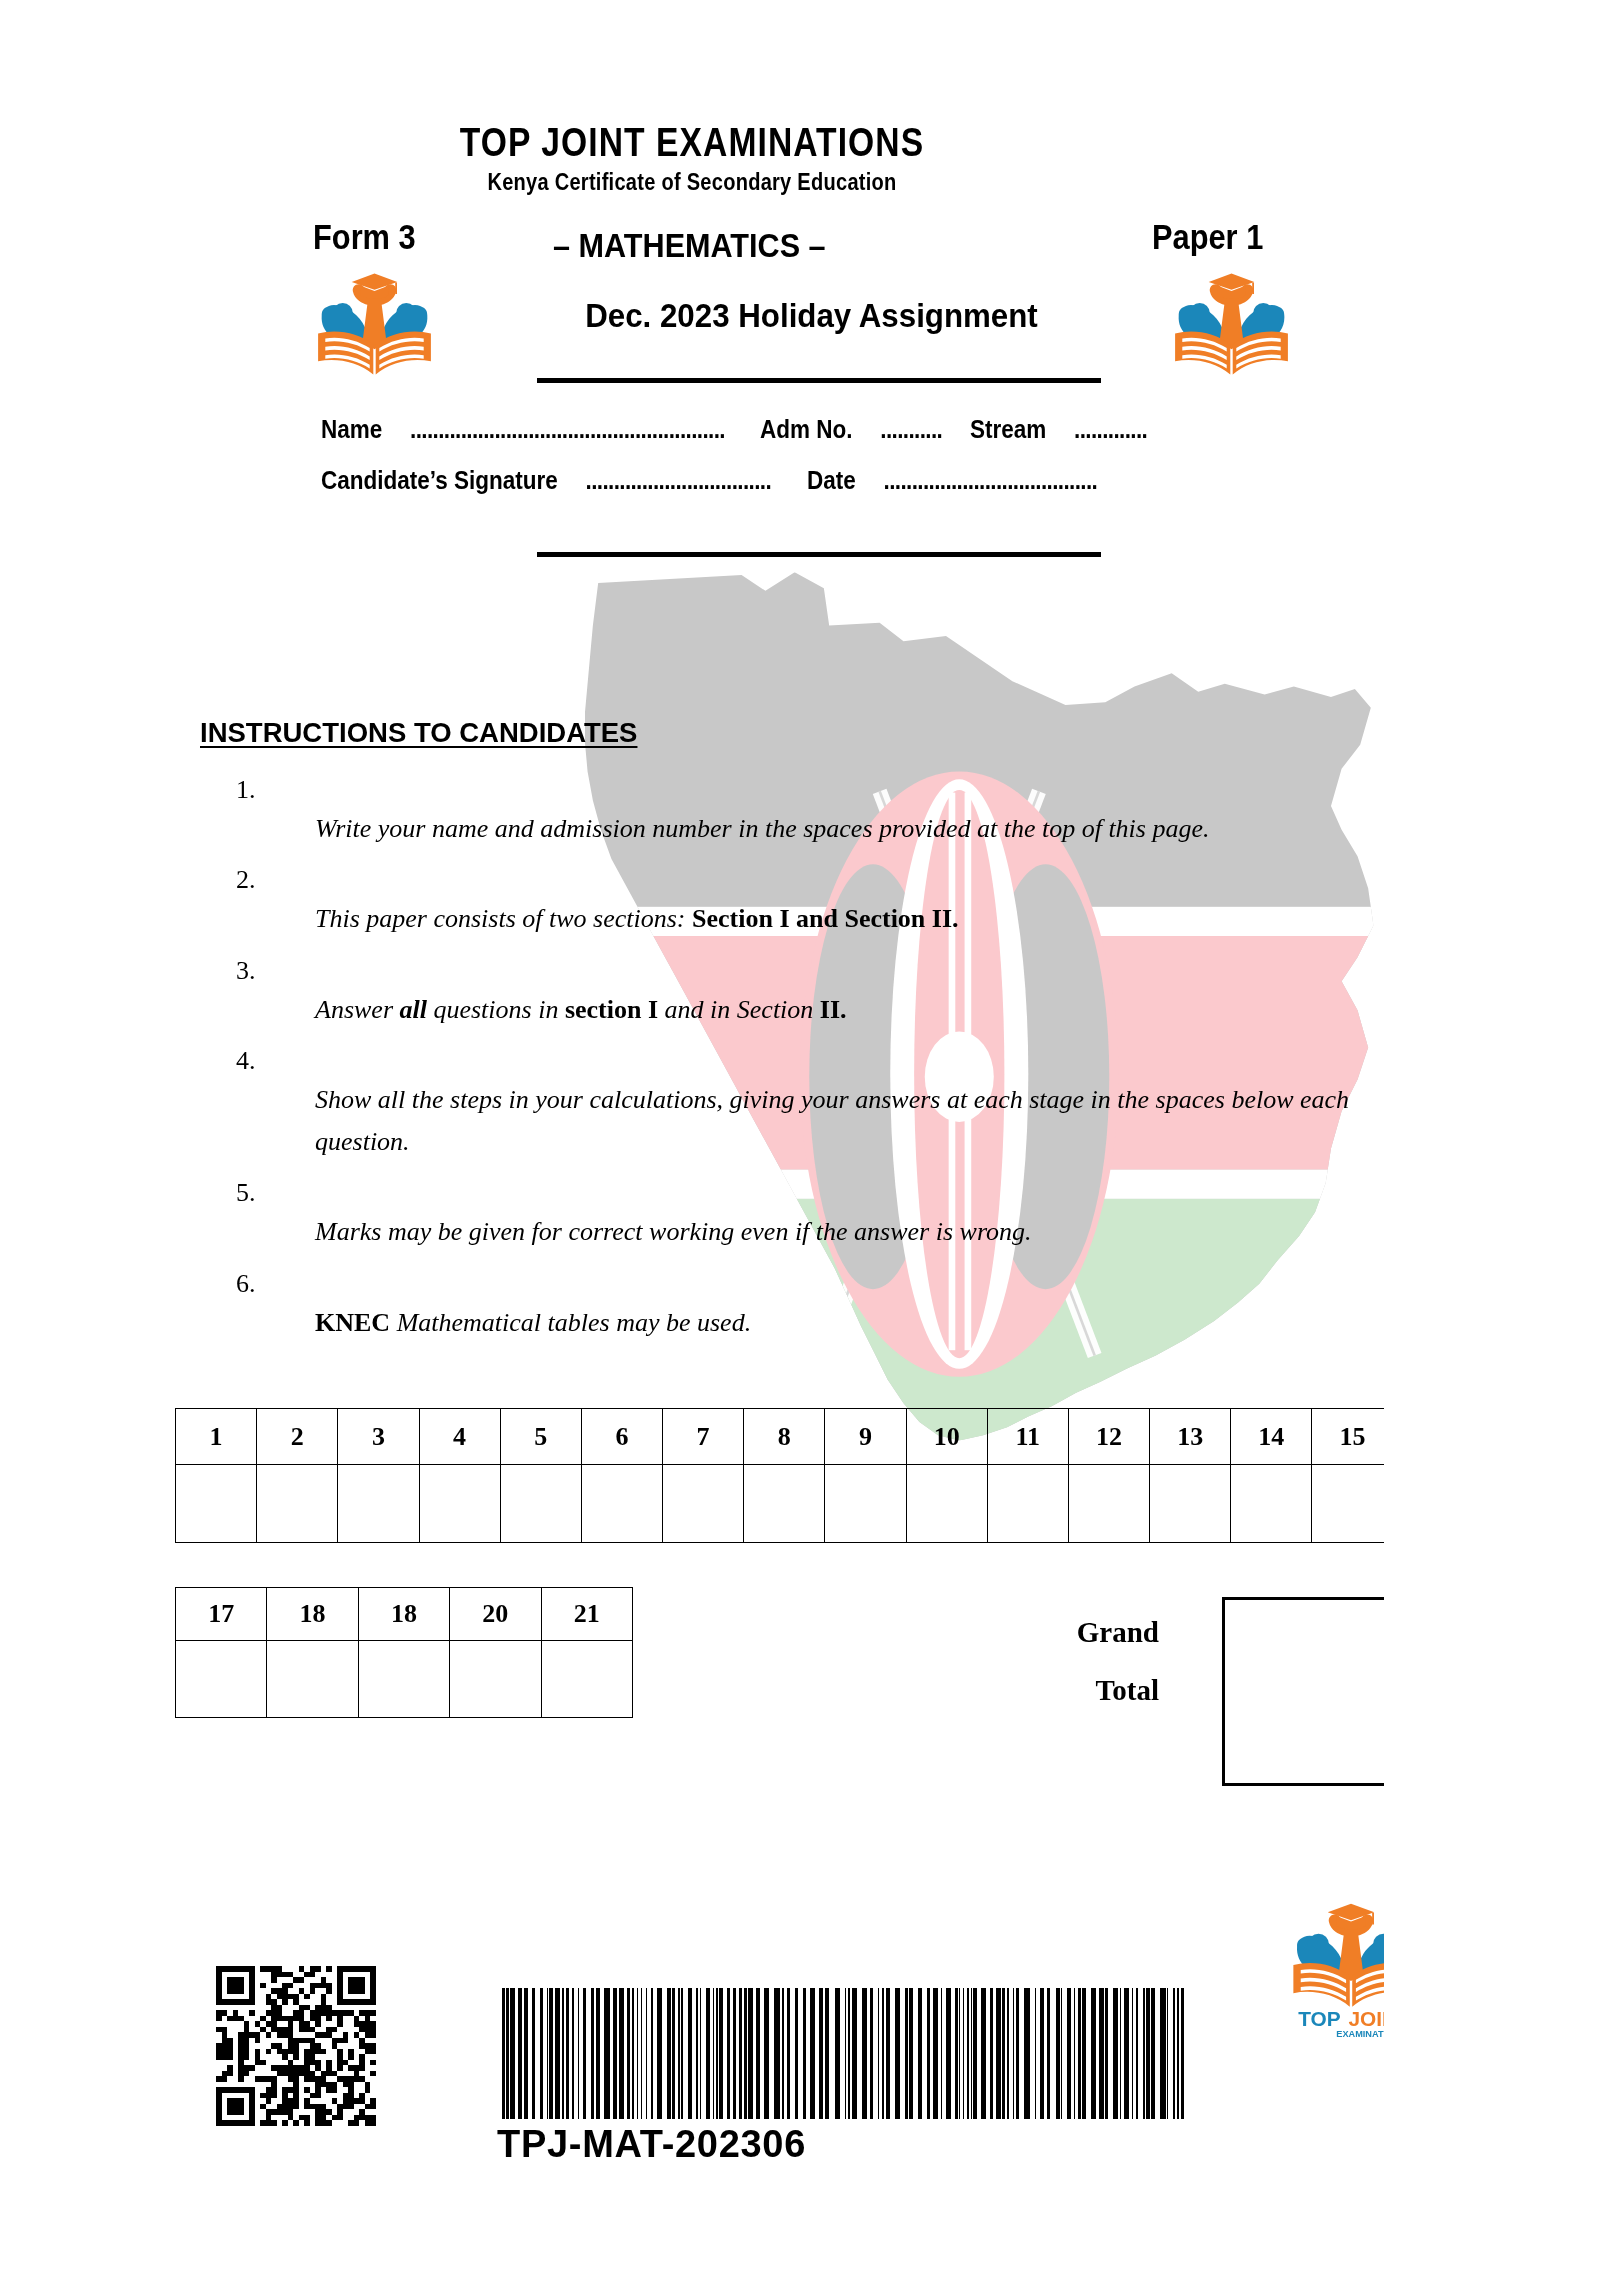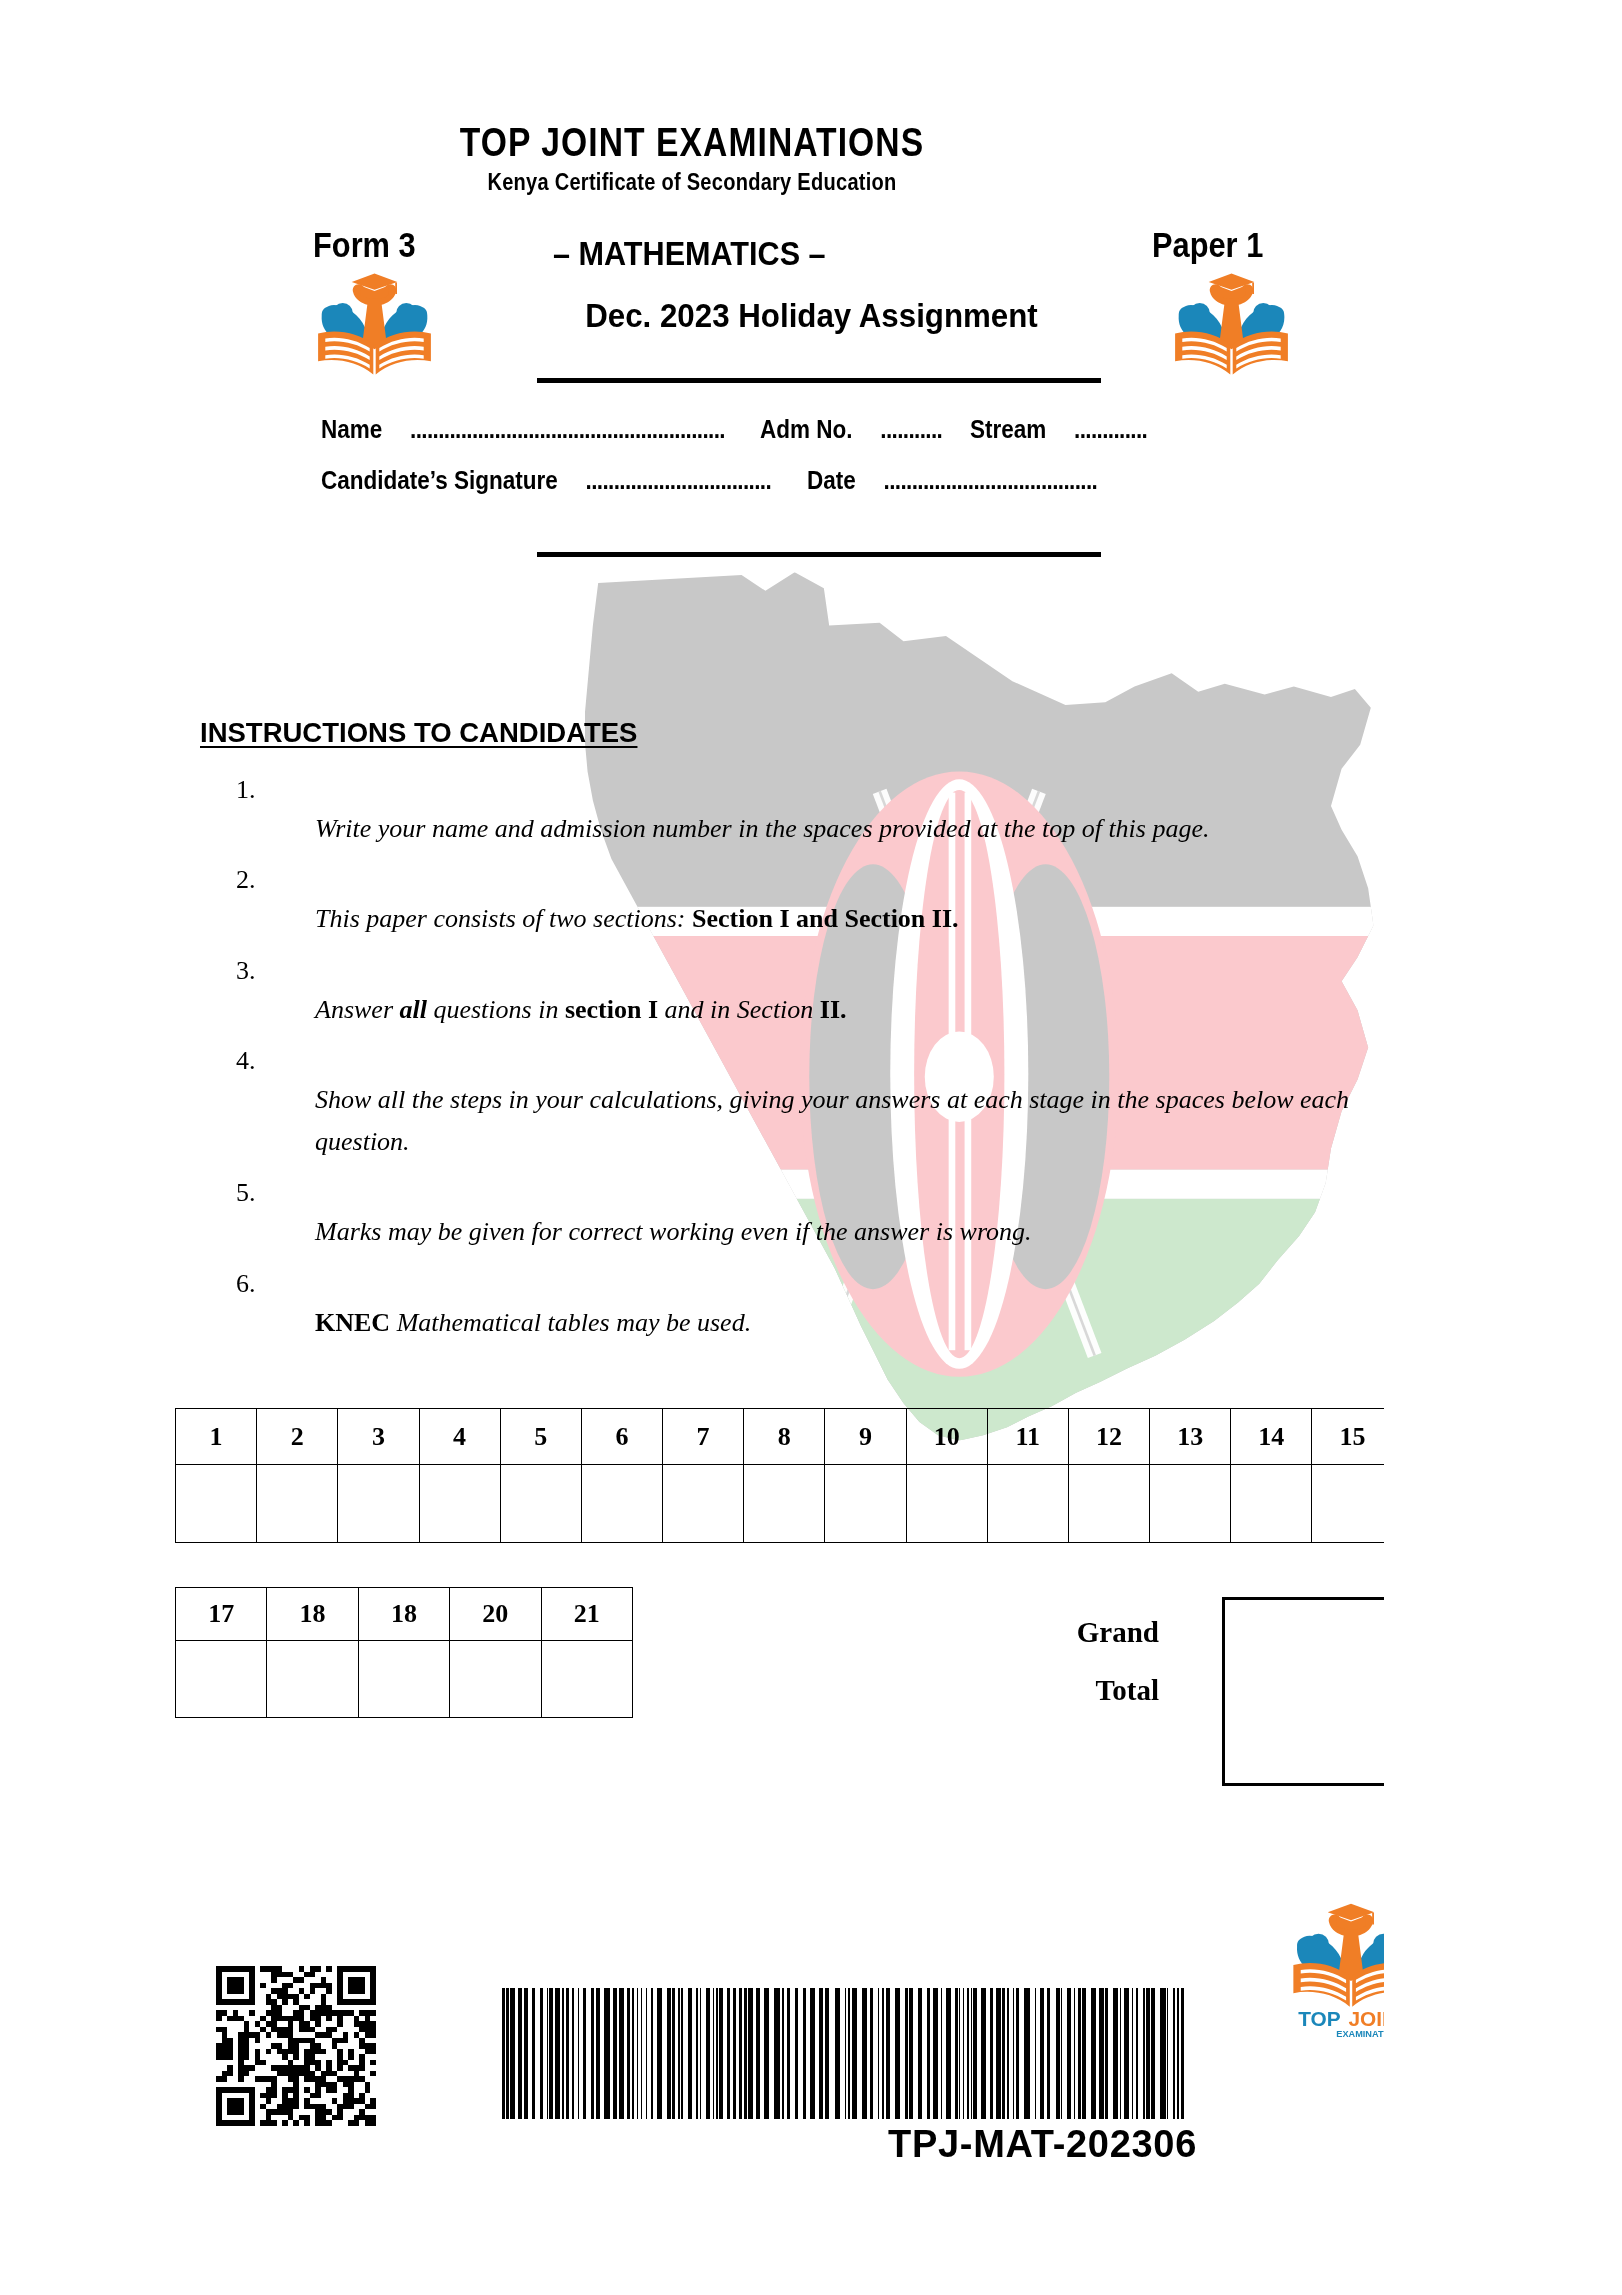"Form 3" #row-form { top: 220px -> 212px }
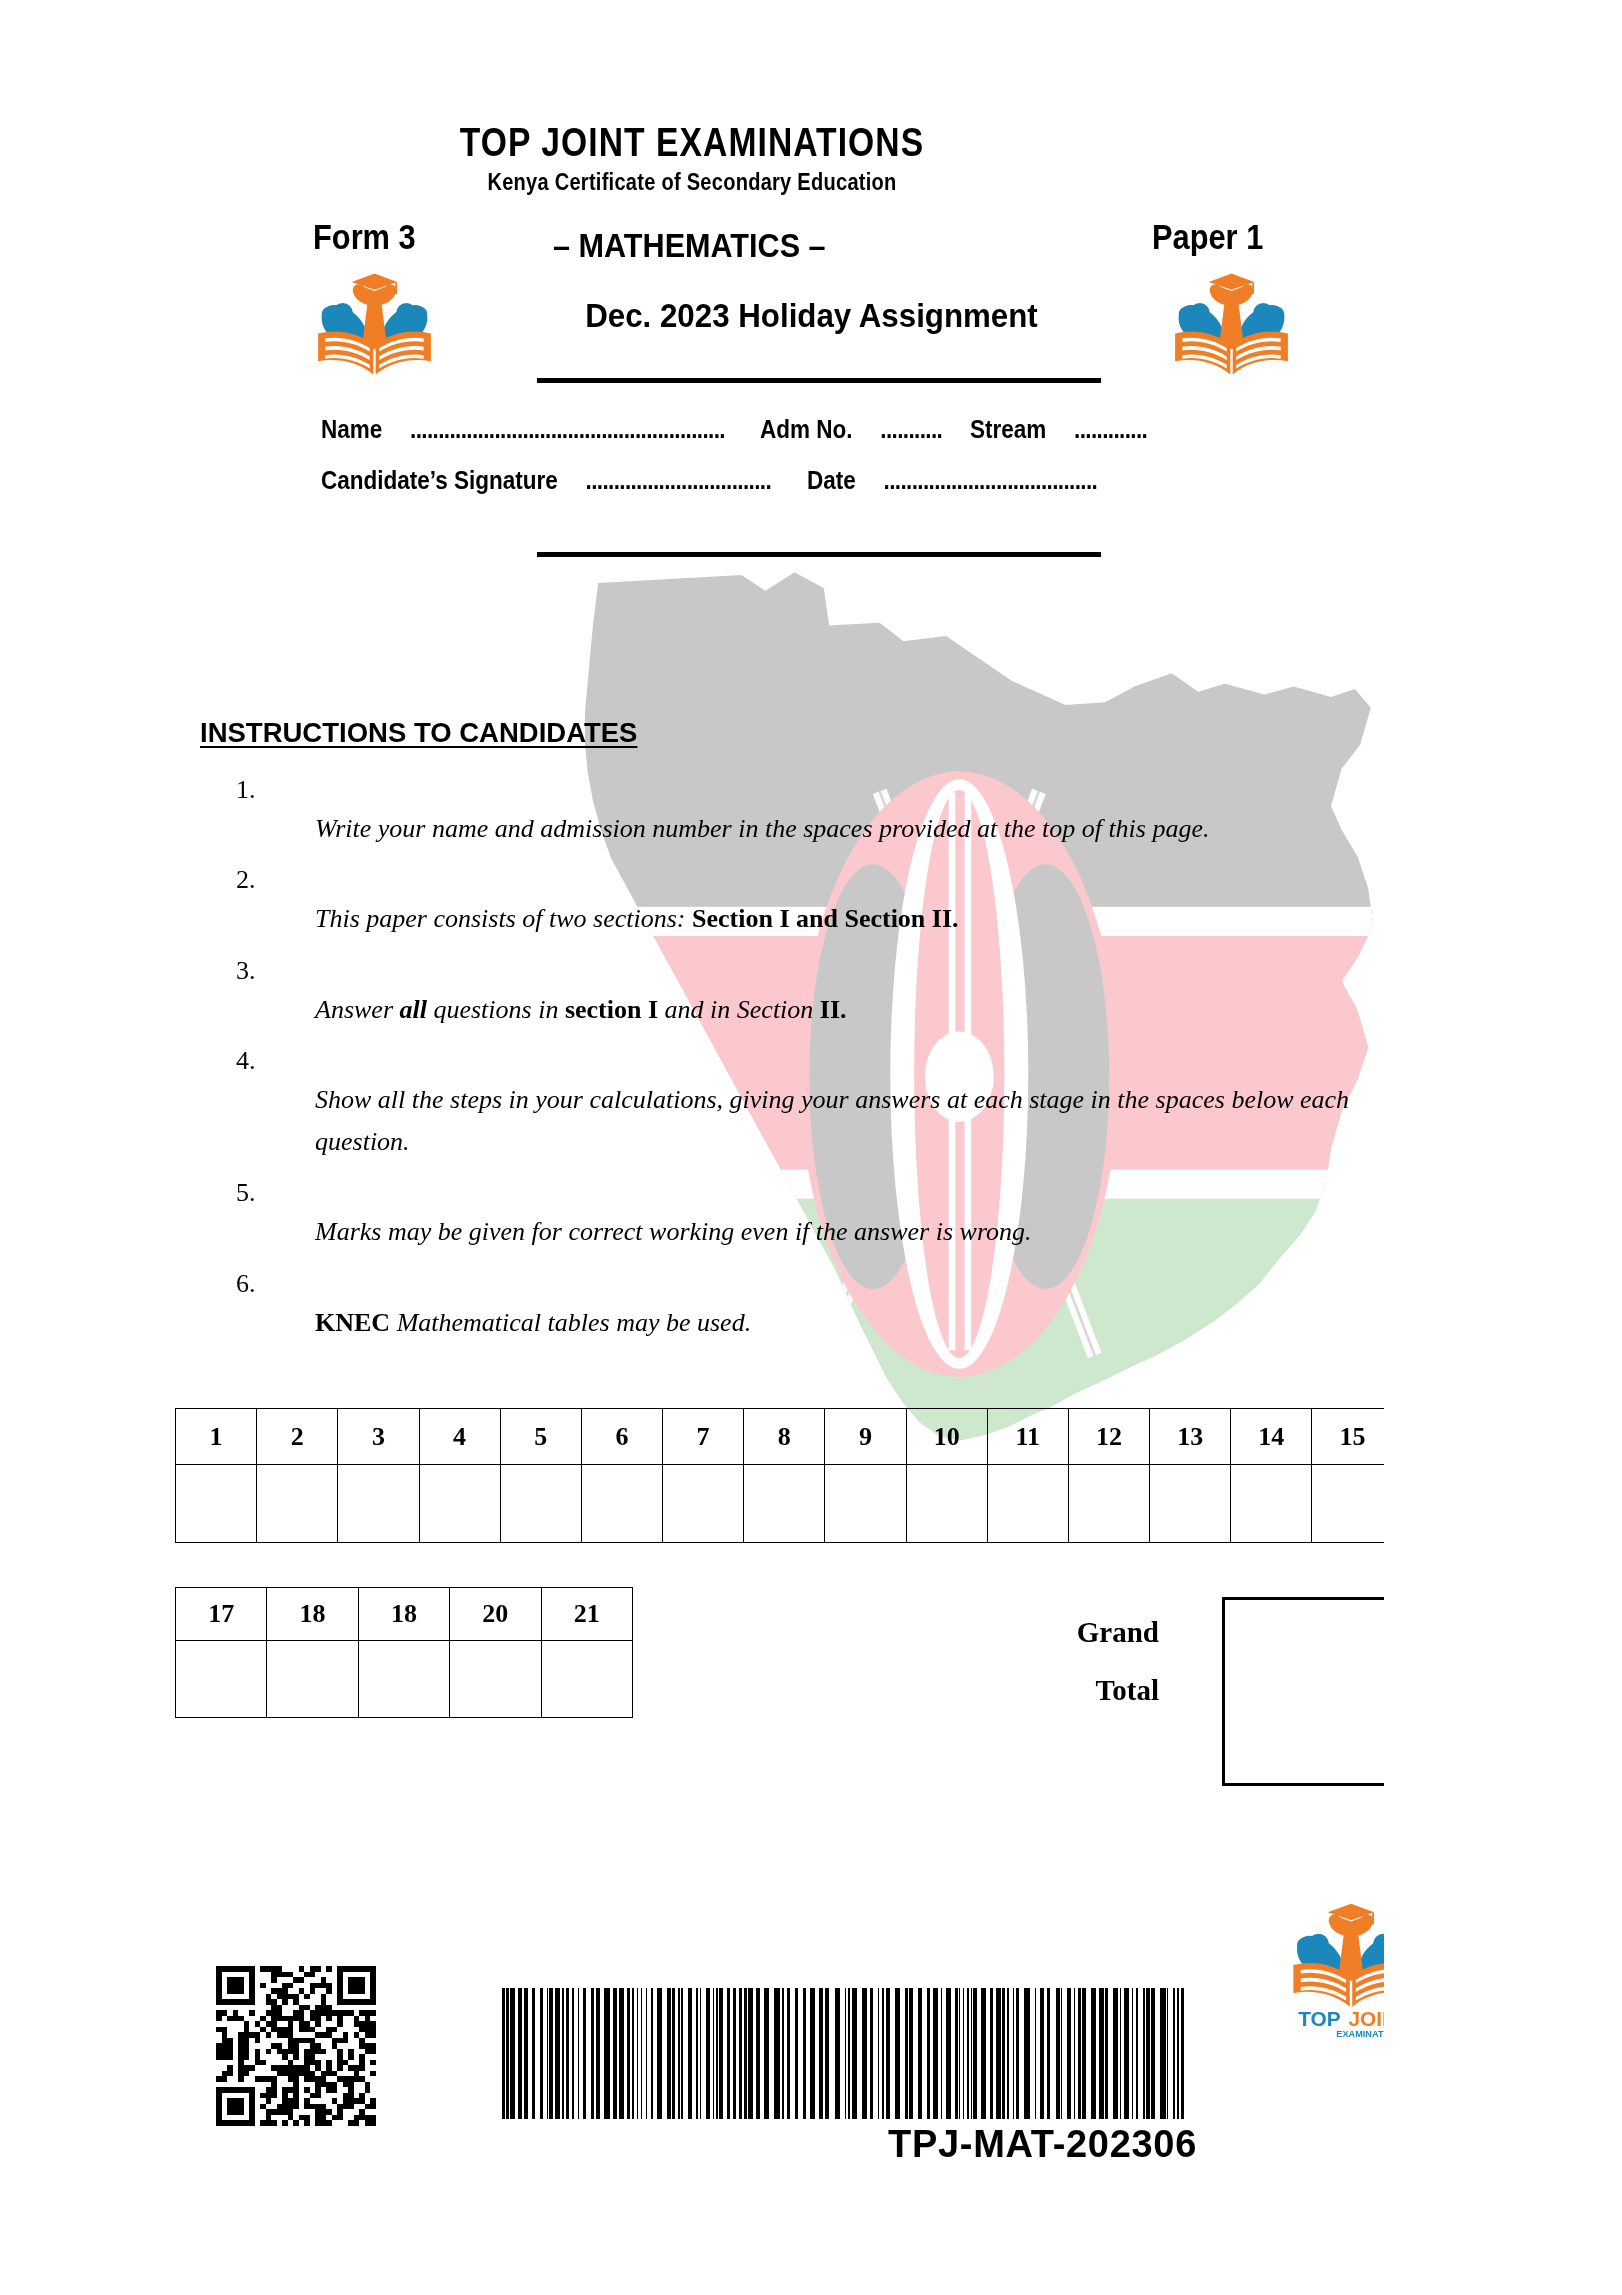"TPJ-MAT-202306" #barcode-text { text-align: right -> left }
